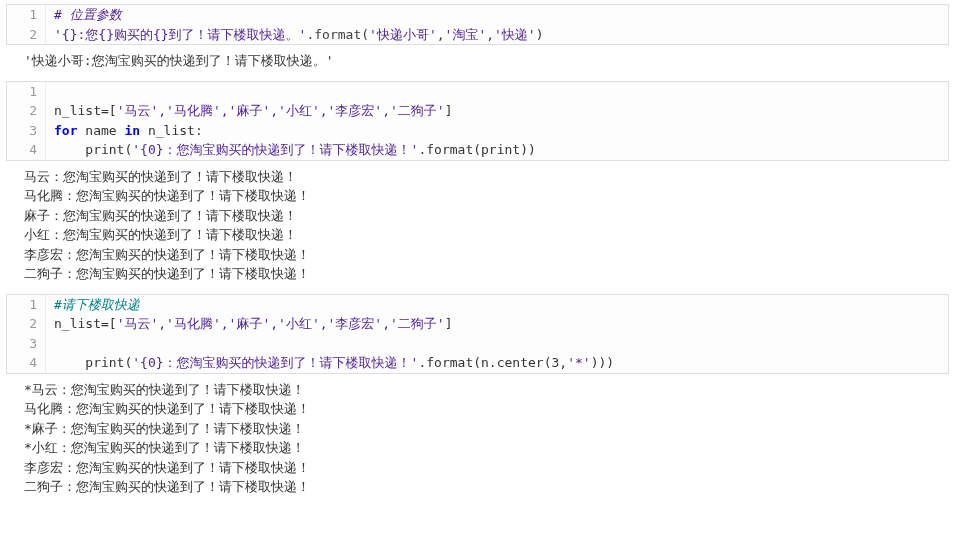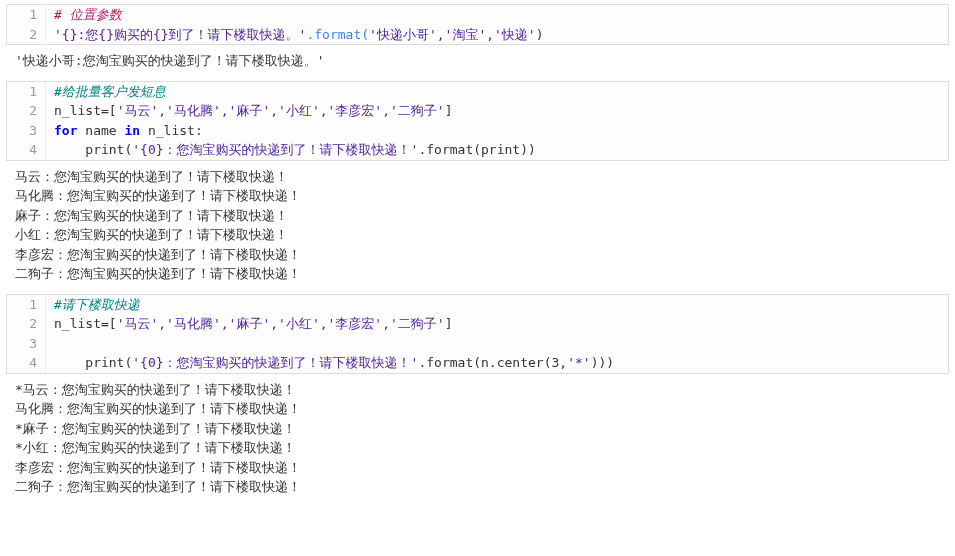"# 位置参数" .comment-green { color: #be185d -> #4c1d95 }
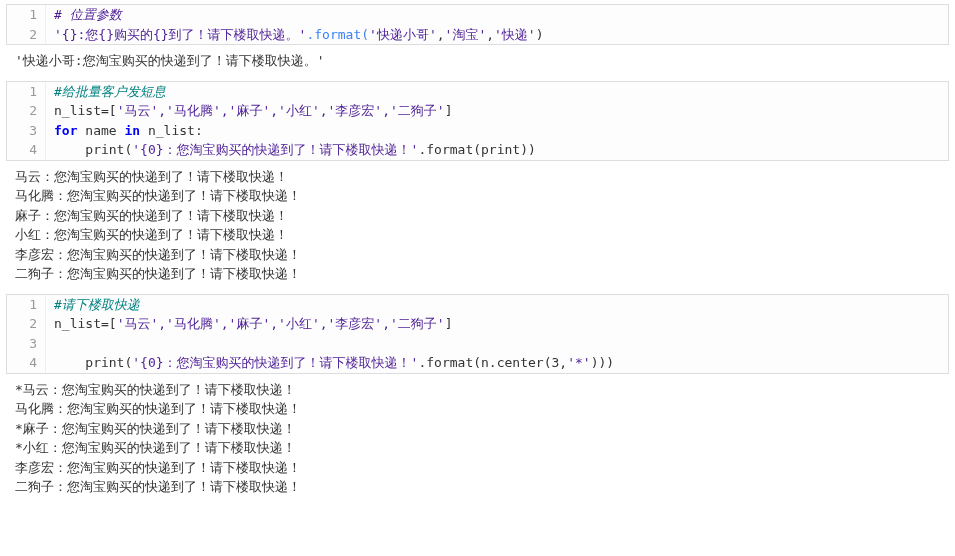".format(" .func-call { color: #3b82f6 -> #404040 }
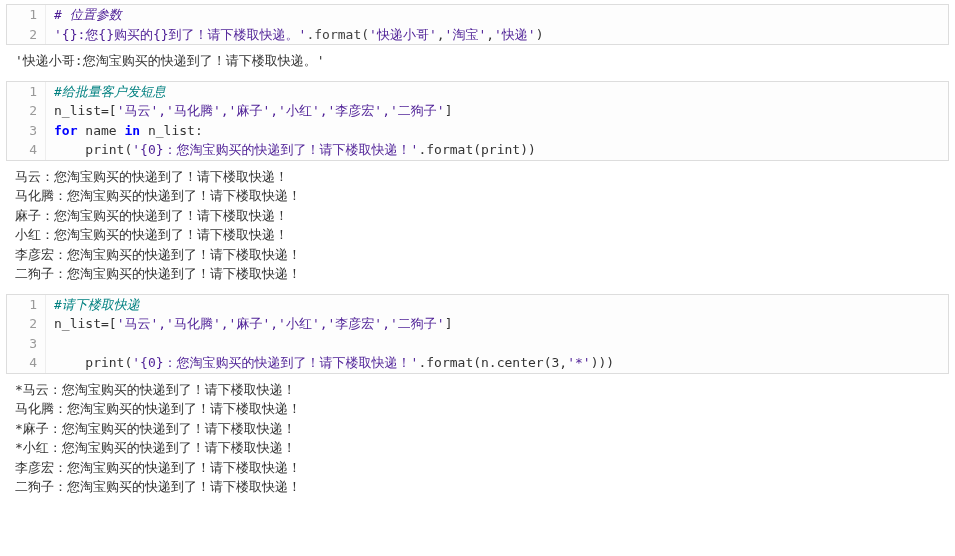"'快递小哥:您淘宝购买的快递到了！请下楼取快递。'" .output { margin: 6px 8px 10px 15px -> 6px 8px 10px 24px }
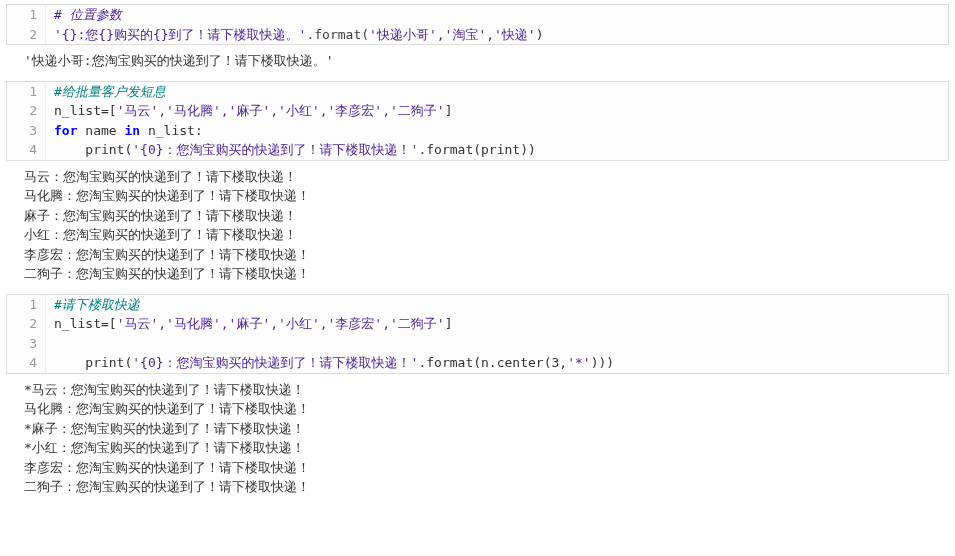"#给批量客户发短息" div.code-content { html: <div><span>#给批量客户发短息</span></div> -> none }
